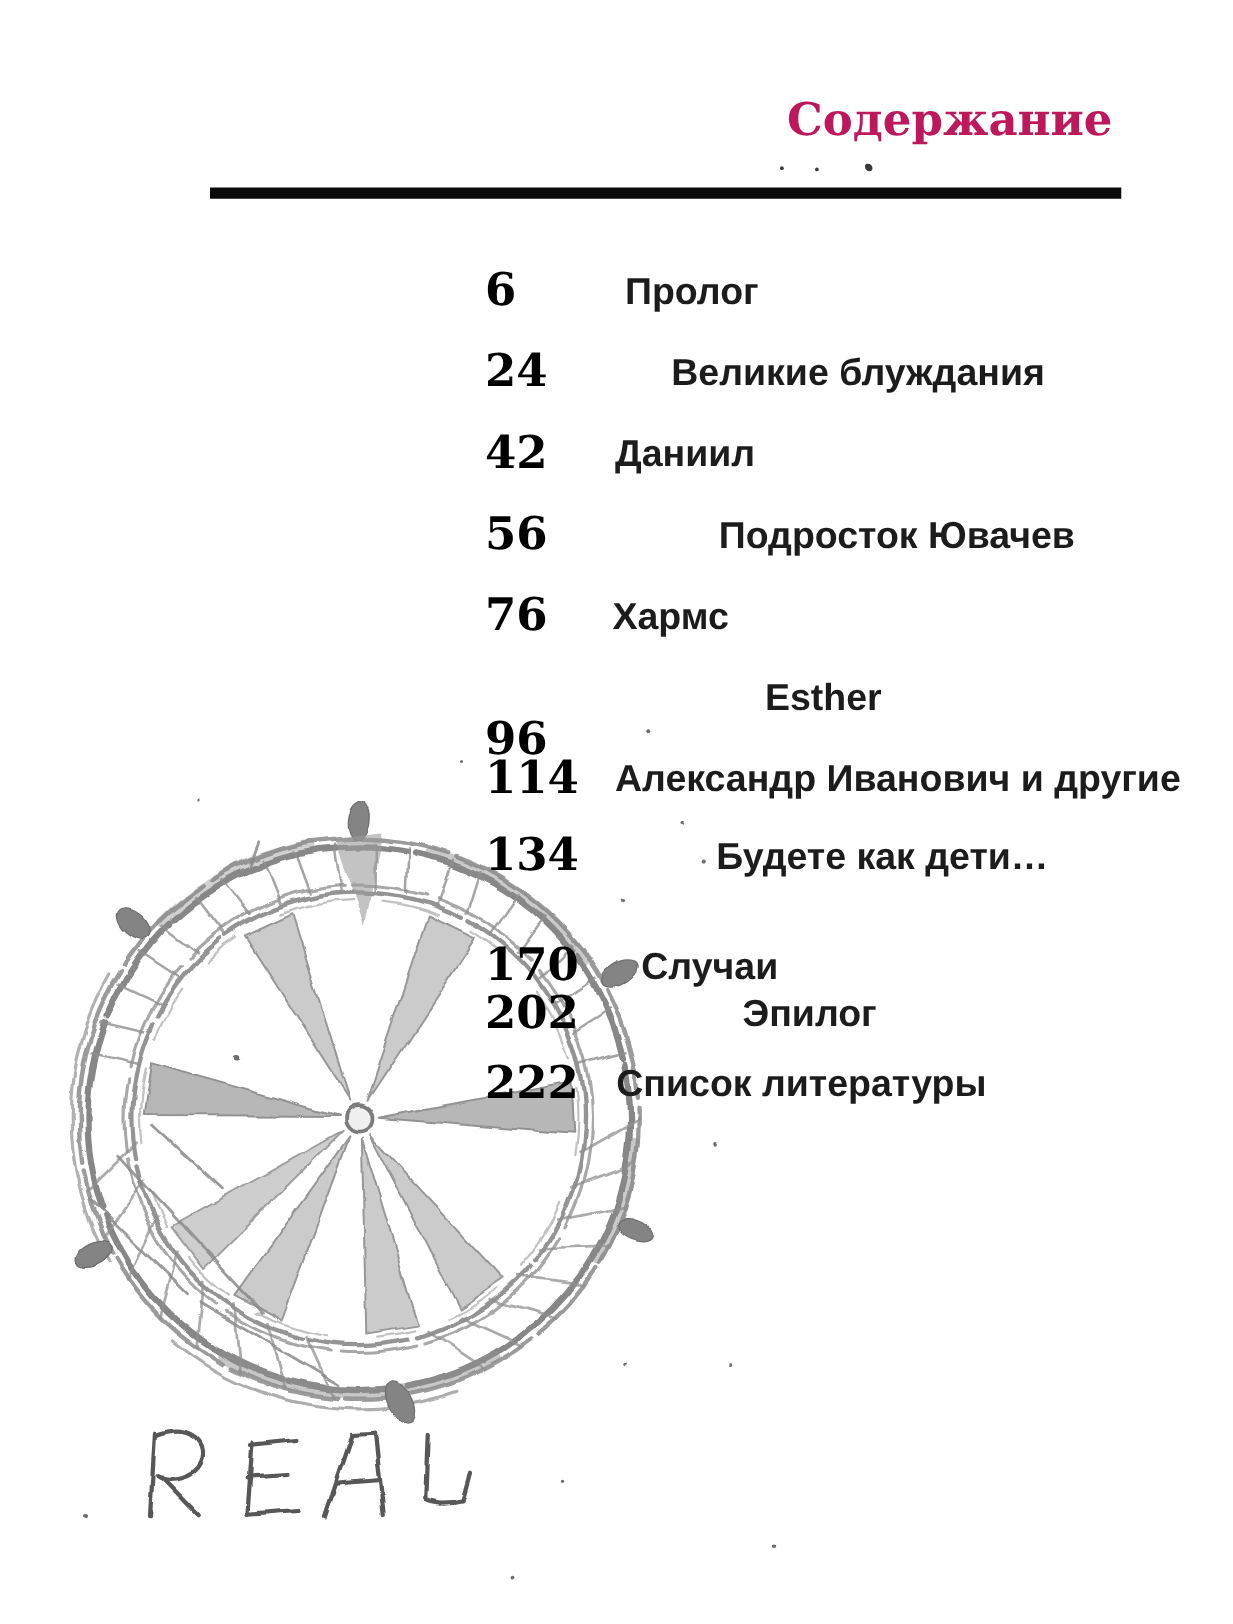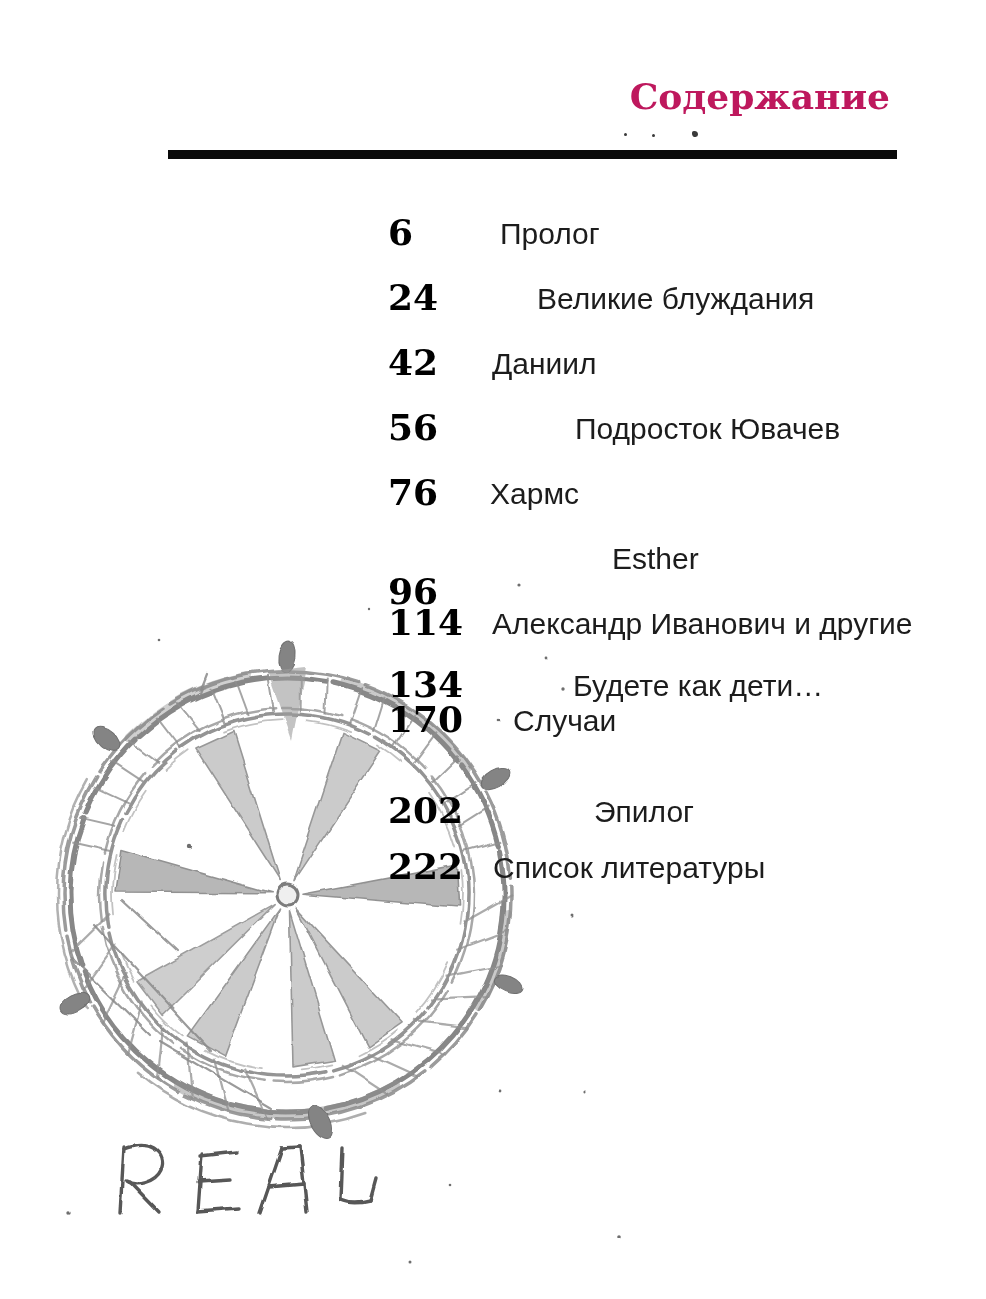"Пролог" .toc-title { font-weight: normal -> bold }
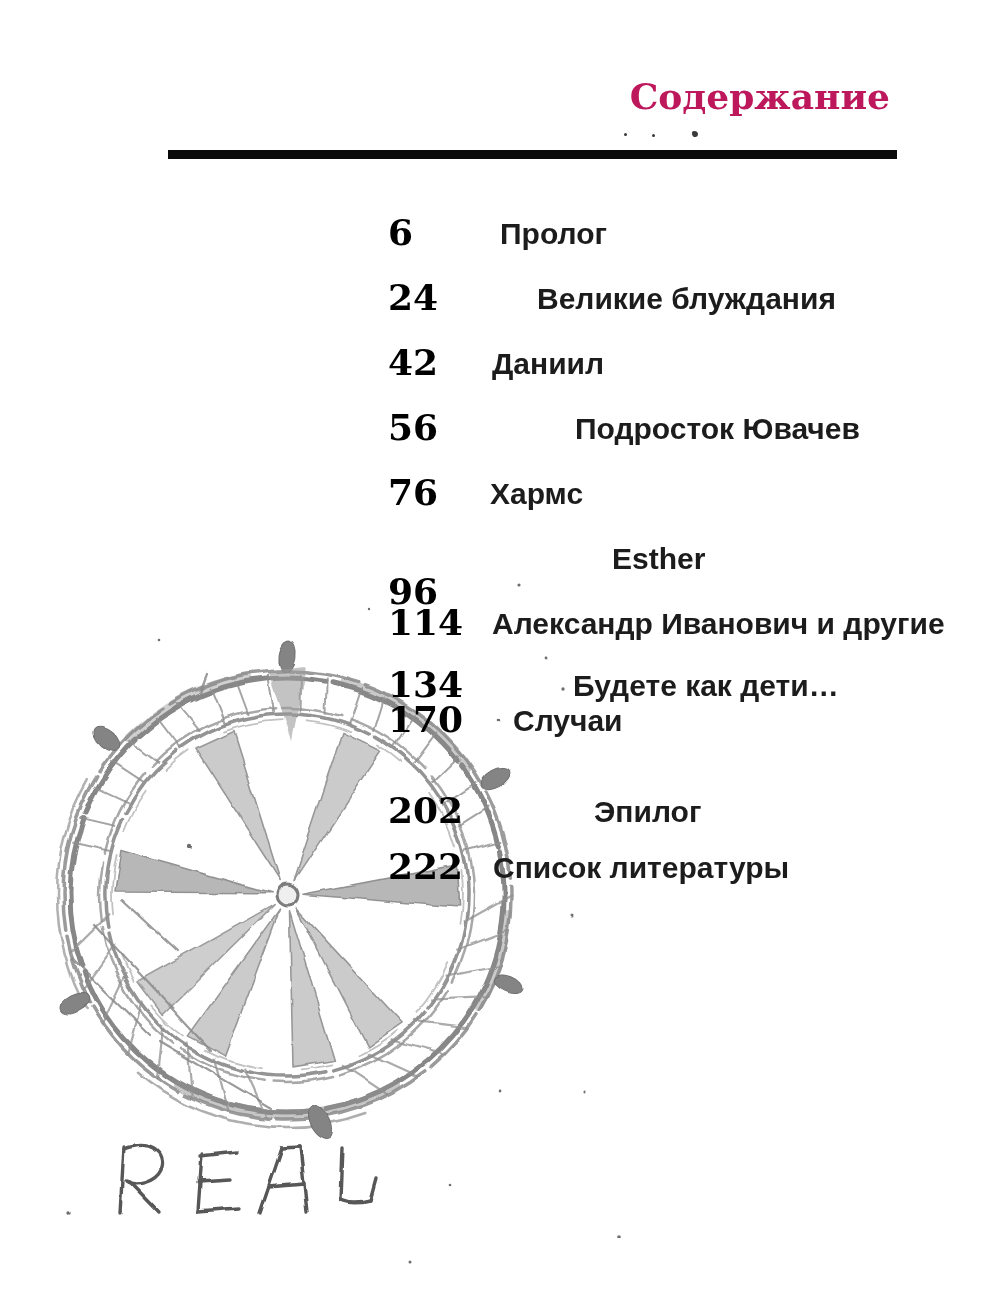"170" div.toc-row { top: 697px -> 750px }
